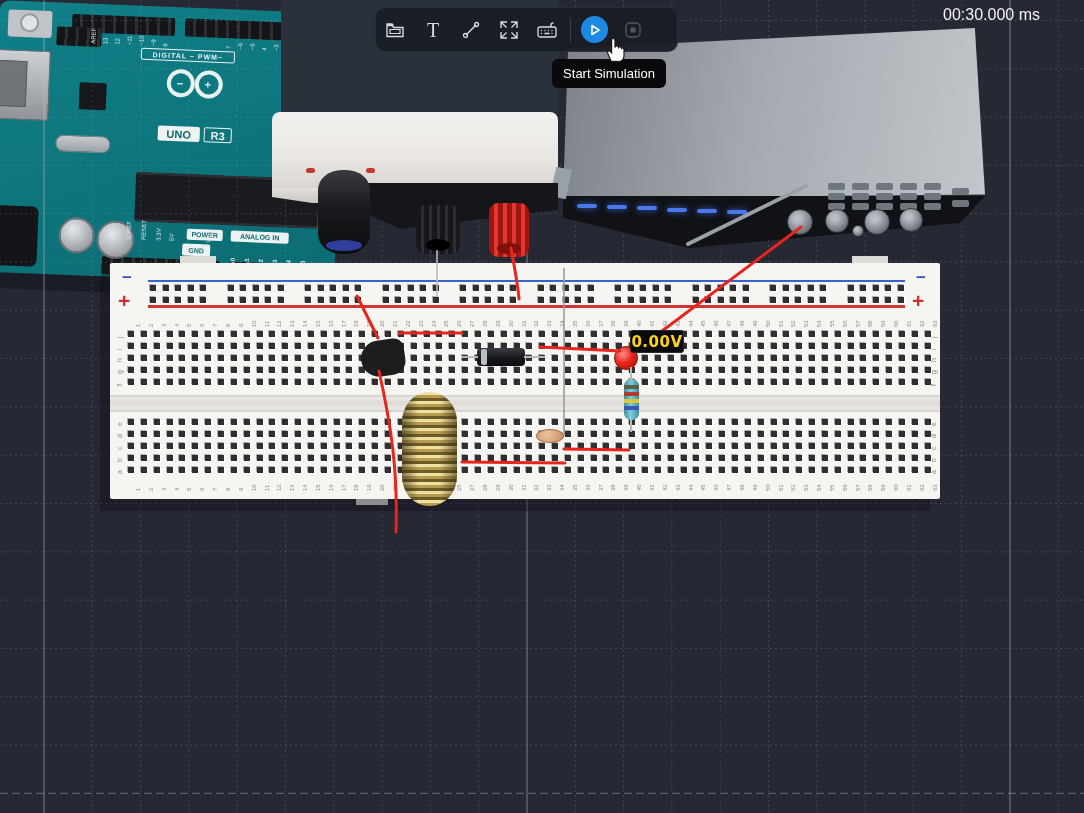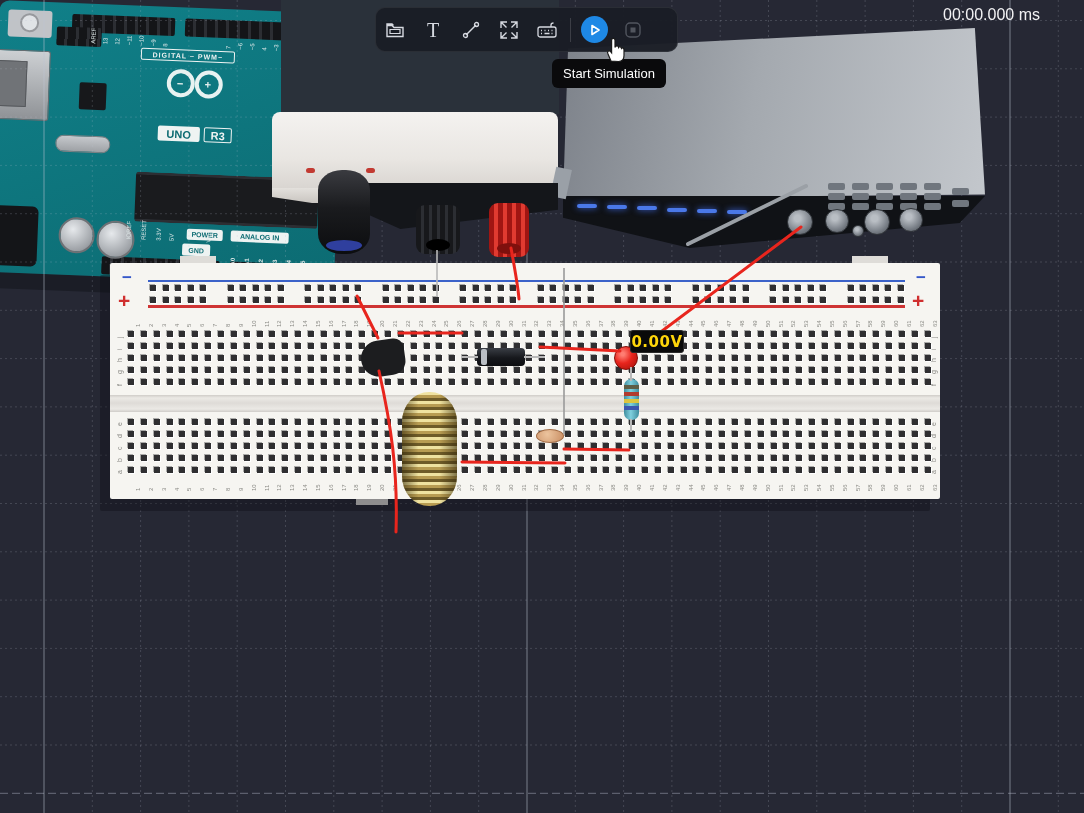"00:00.000 ms" div.abs { text: 00:00.000 -> 00:30.000 }
